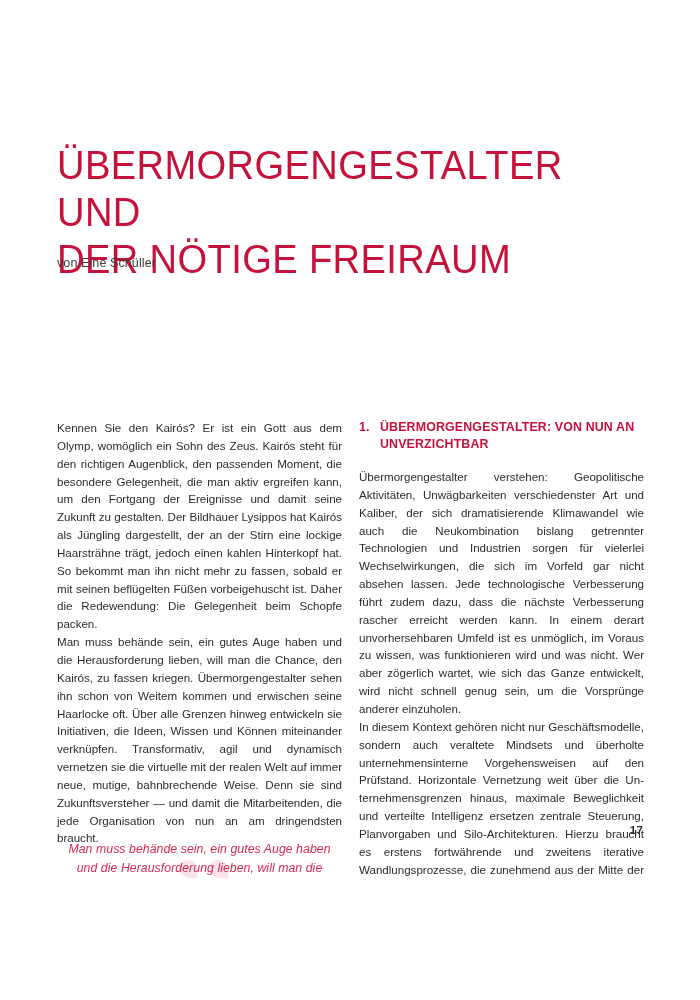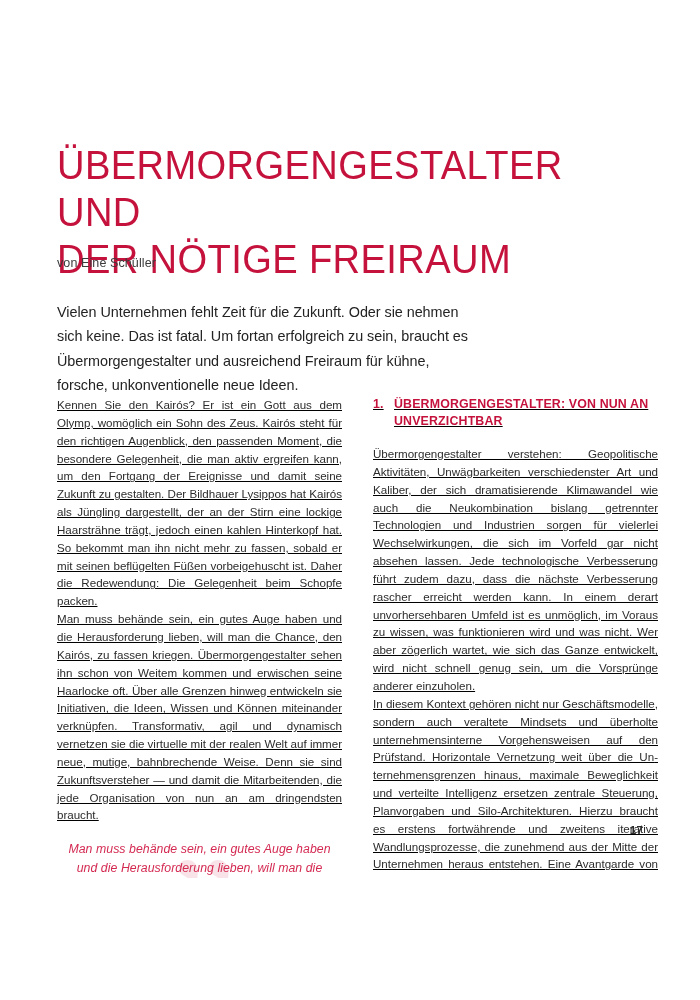"Vielen Unternehmen fehlt Zeit für" p.deck { html: <p>Vielen Unternehmen fehlt Zeit für die Zukunft. Oder sie nehmen sich keine. Das ist fatal. Um fortan erfolgreich zu sein, braucht es Übermorgengestalter und ausreichend Freiraum für kühne, forsche, unkonventionelle neue Ideen.</p> -> none }
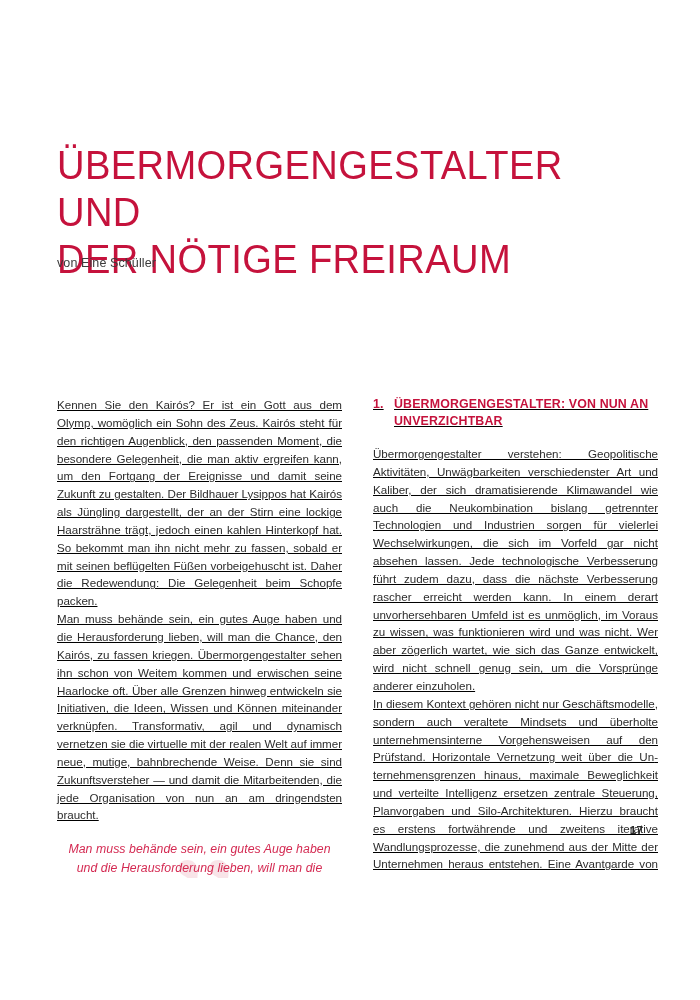"Kennen Sie den Kairós? Er" .columns { gap: 31px -> 17px; text-decoration: underline -> none; top: 396px -> 419px }
